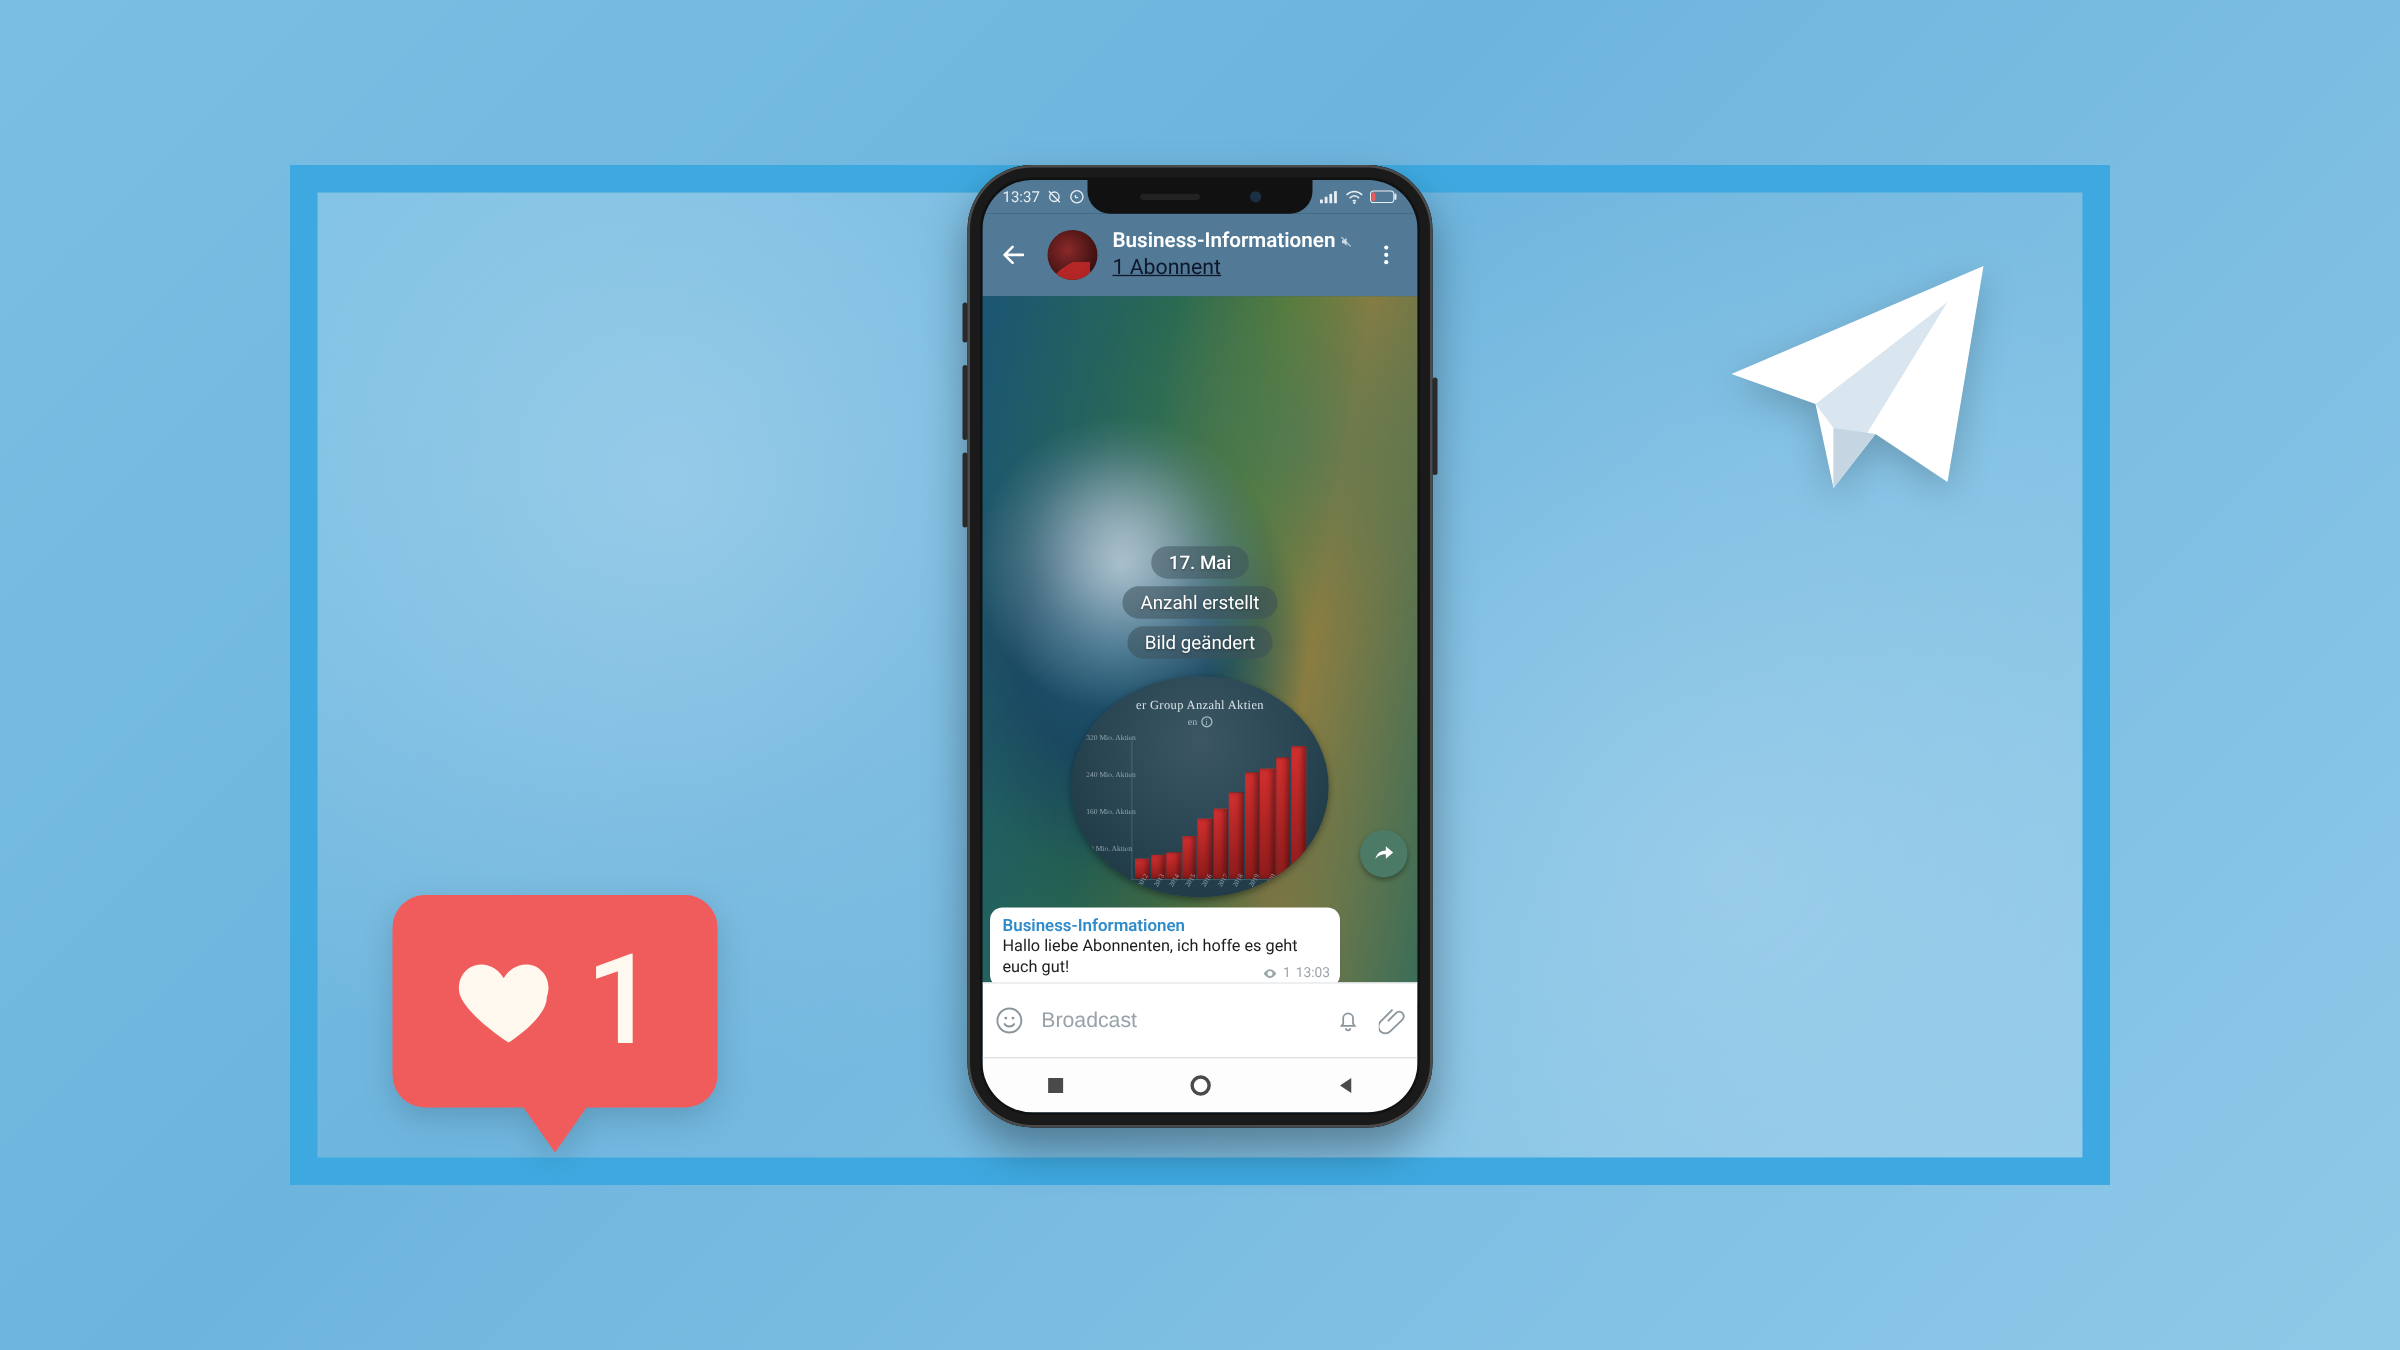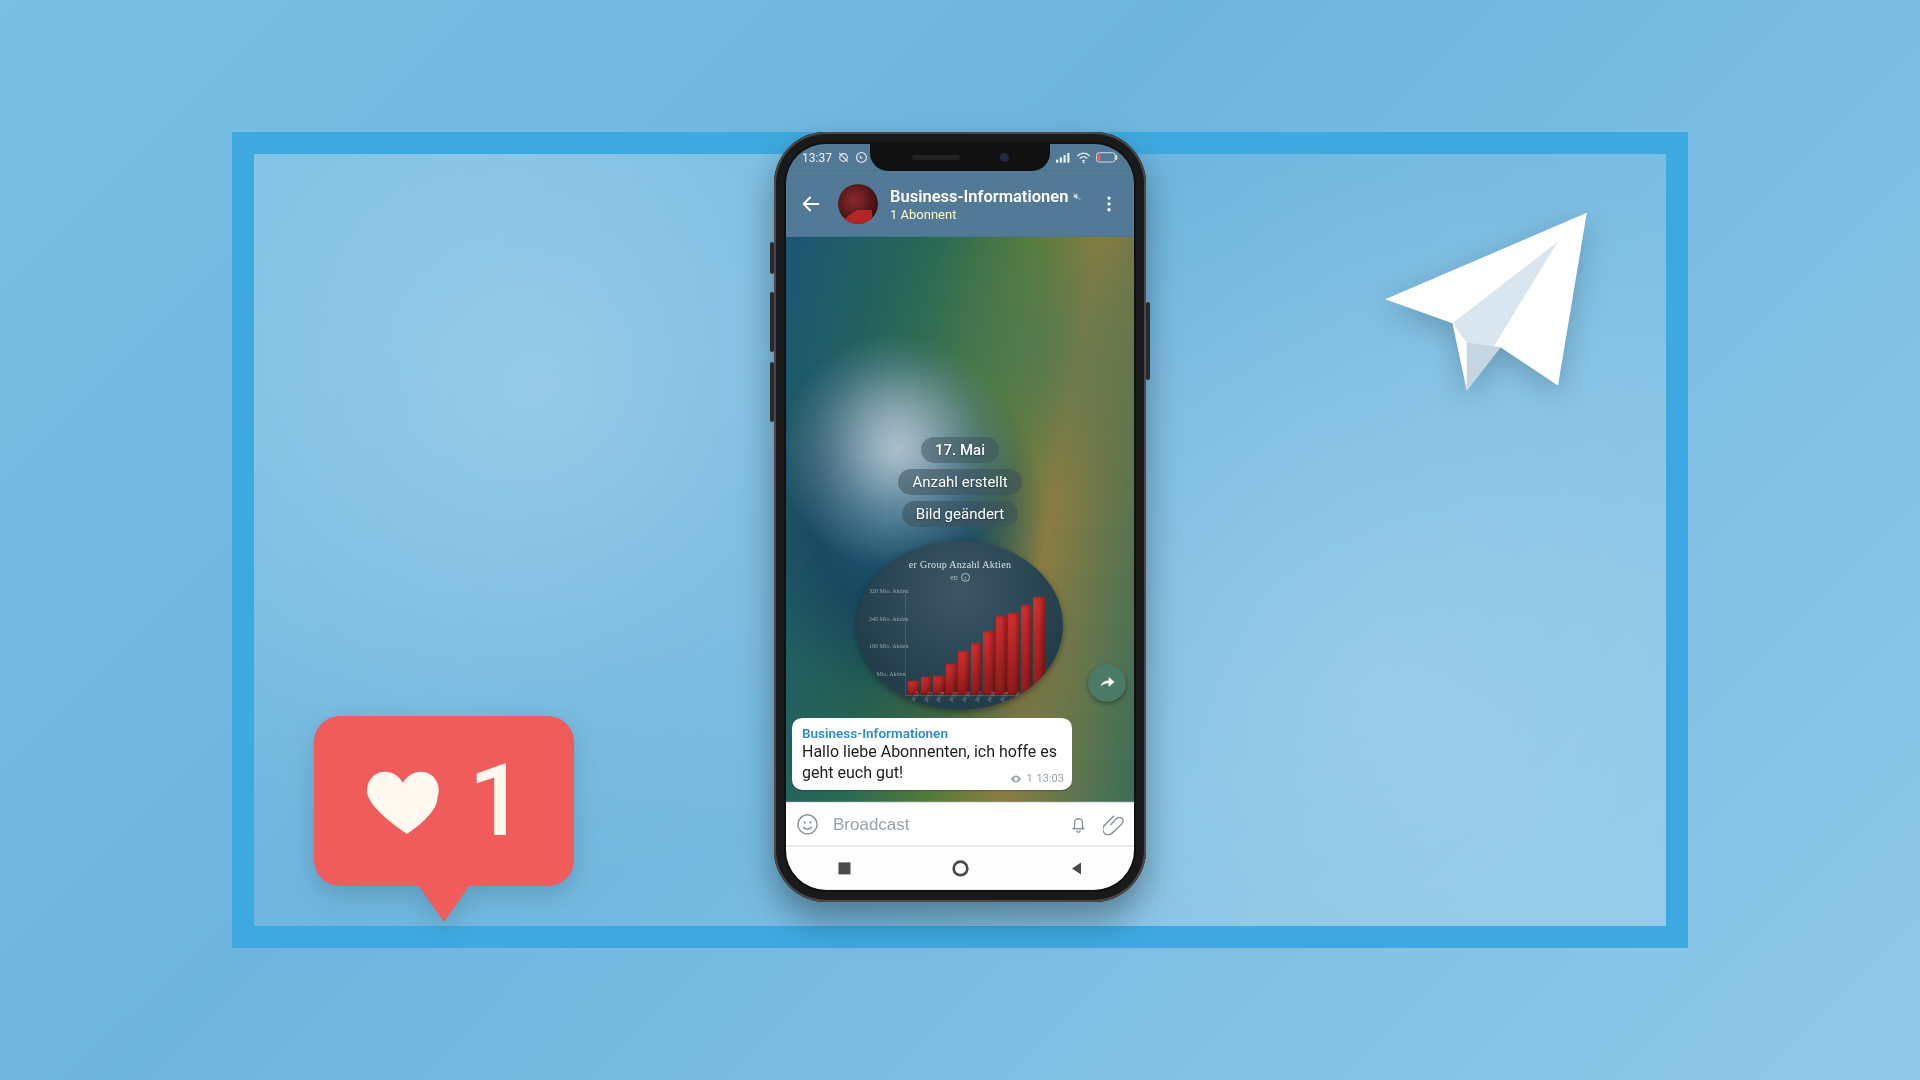"1 Abonnent" .tg-header .sub { color: #fef9c3 -> #0f172a; font-size: 13px -> 17px; text-decoration: none -> underline }
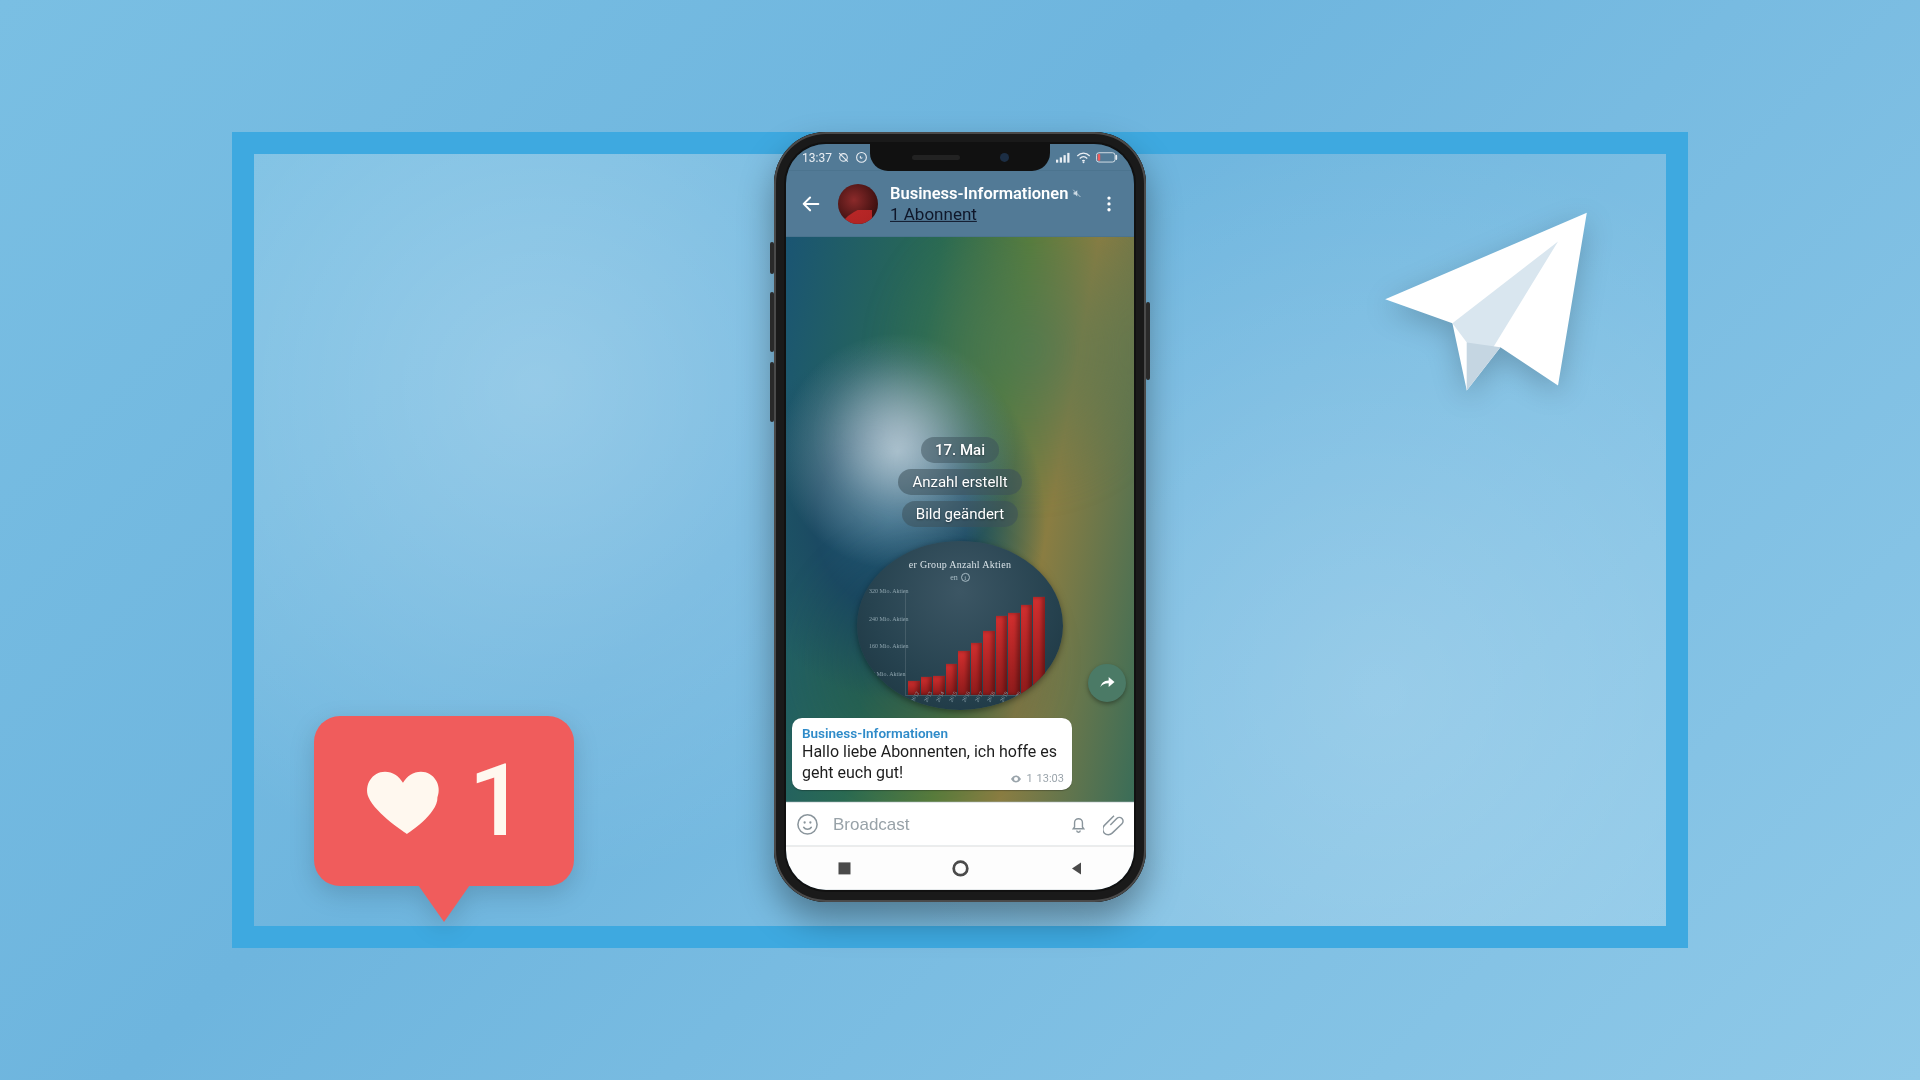"Hallo liebe Abonnenten, ich hoffe" .msg .body { font-size: 16px -> 13px }
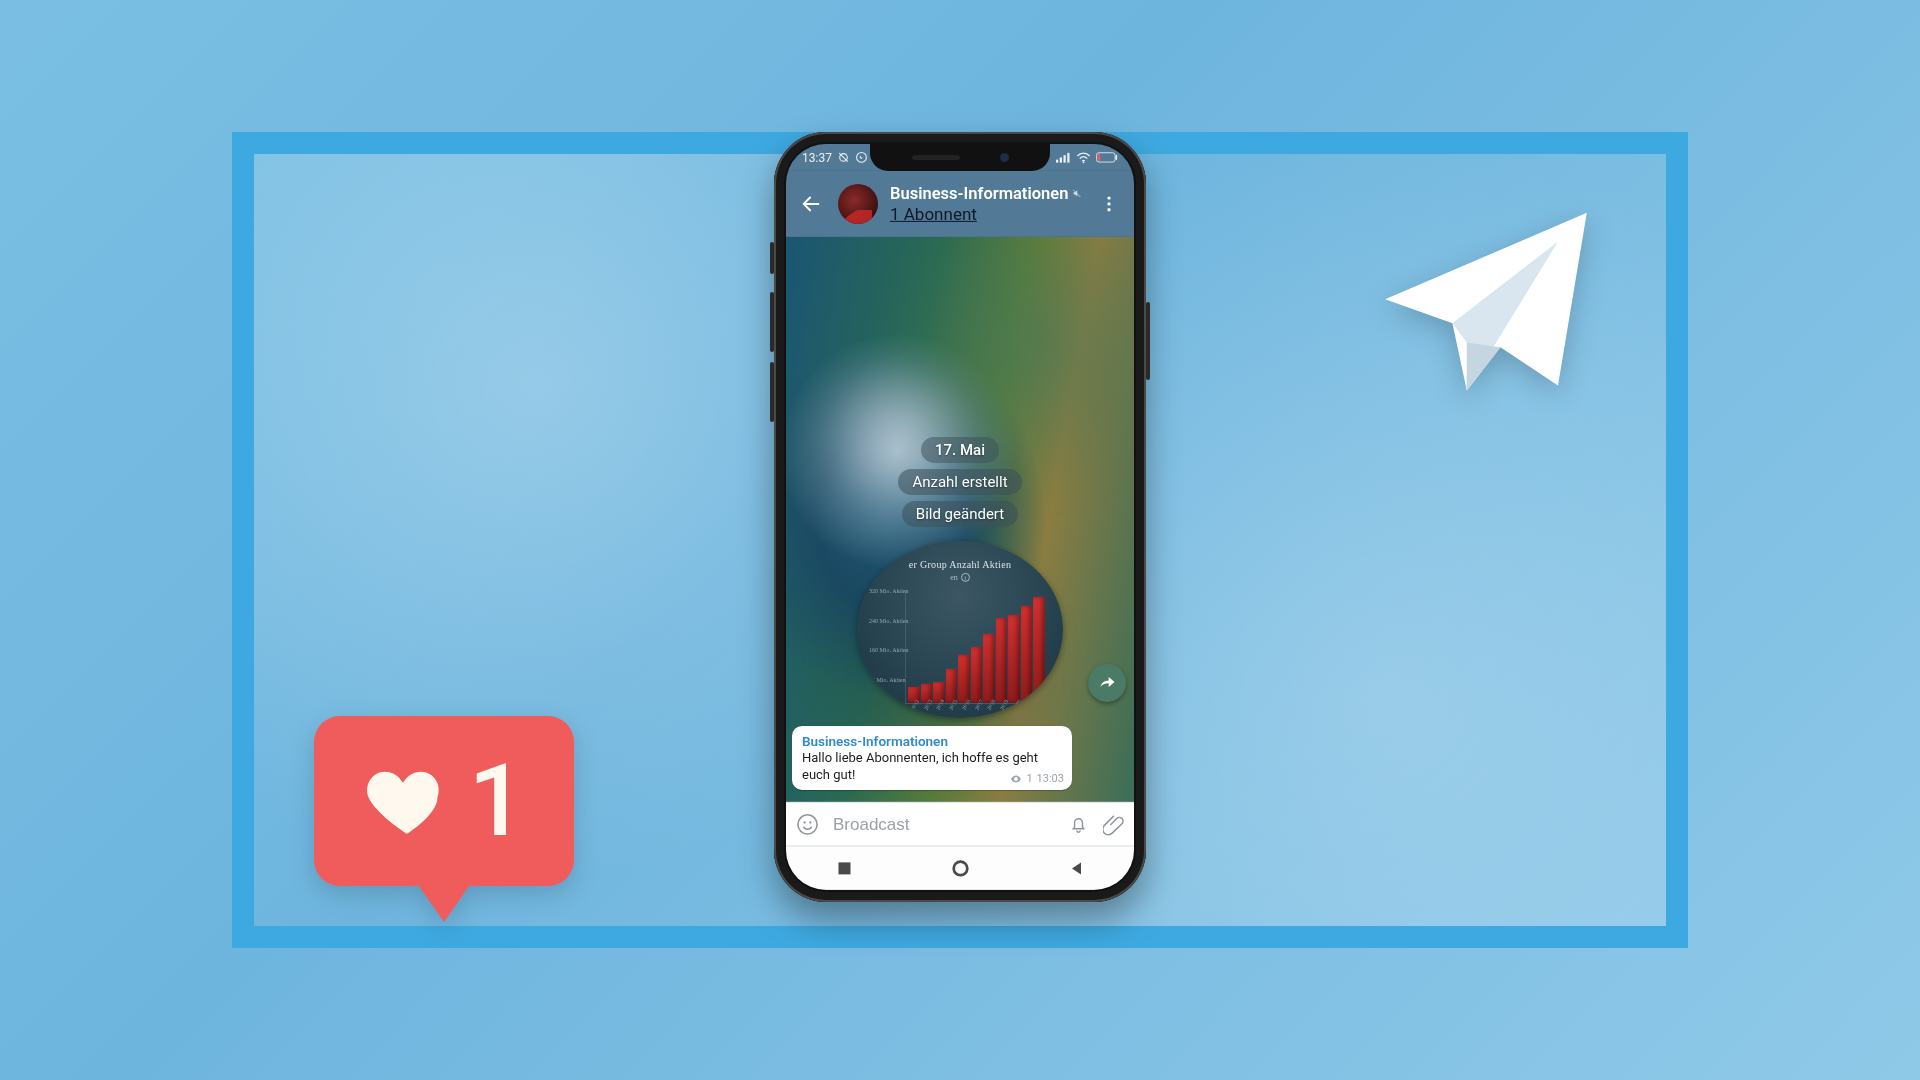"Broadcast" .inputbar { height: 44px -> 60px }
